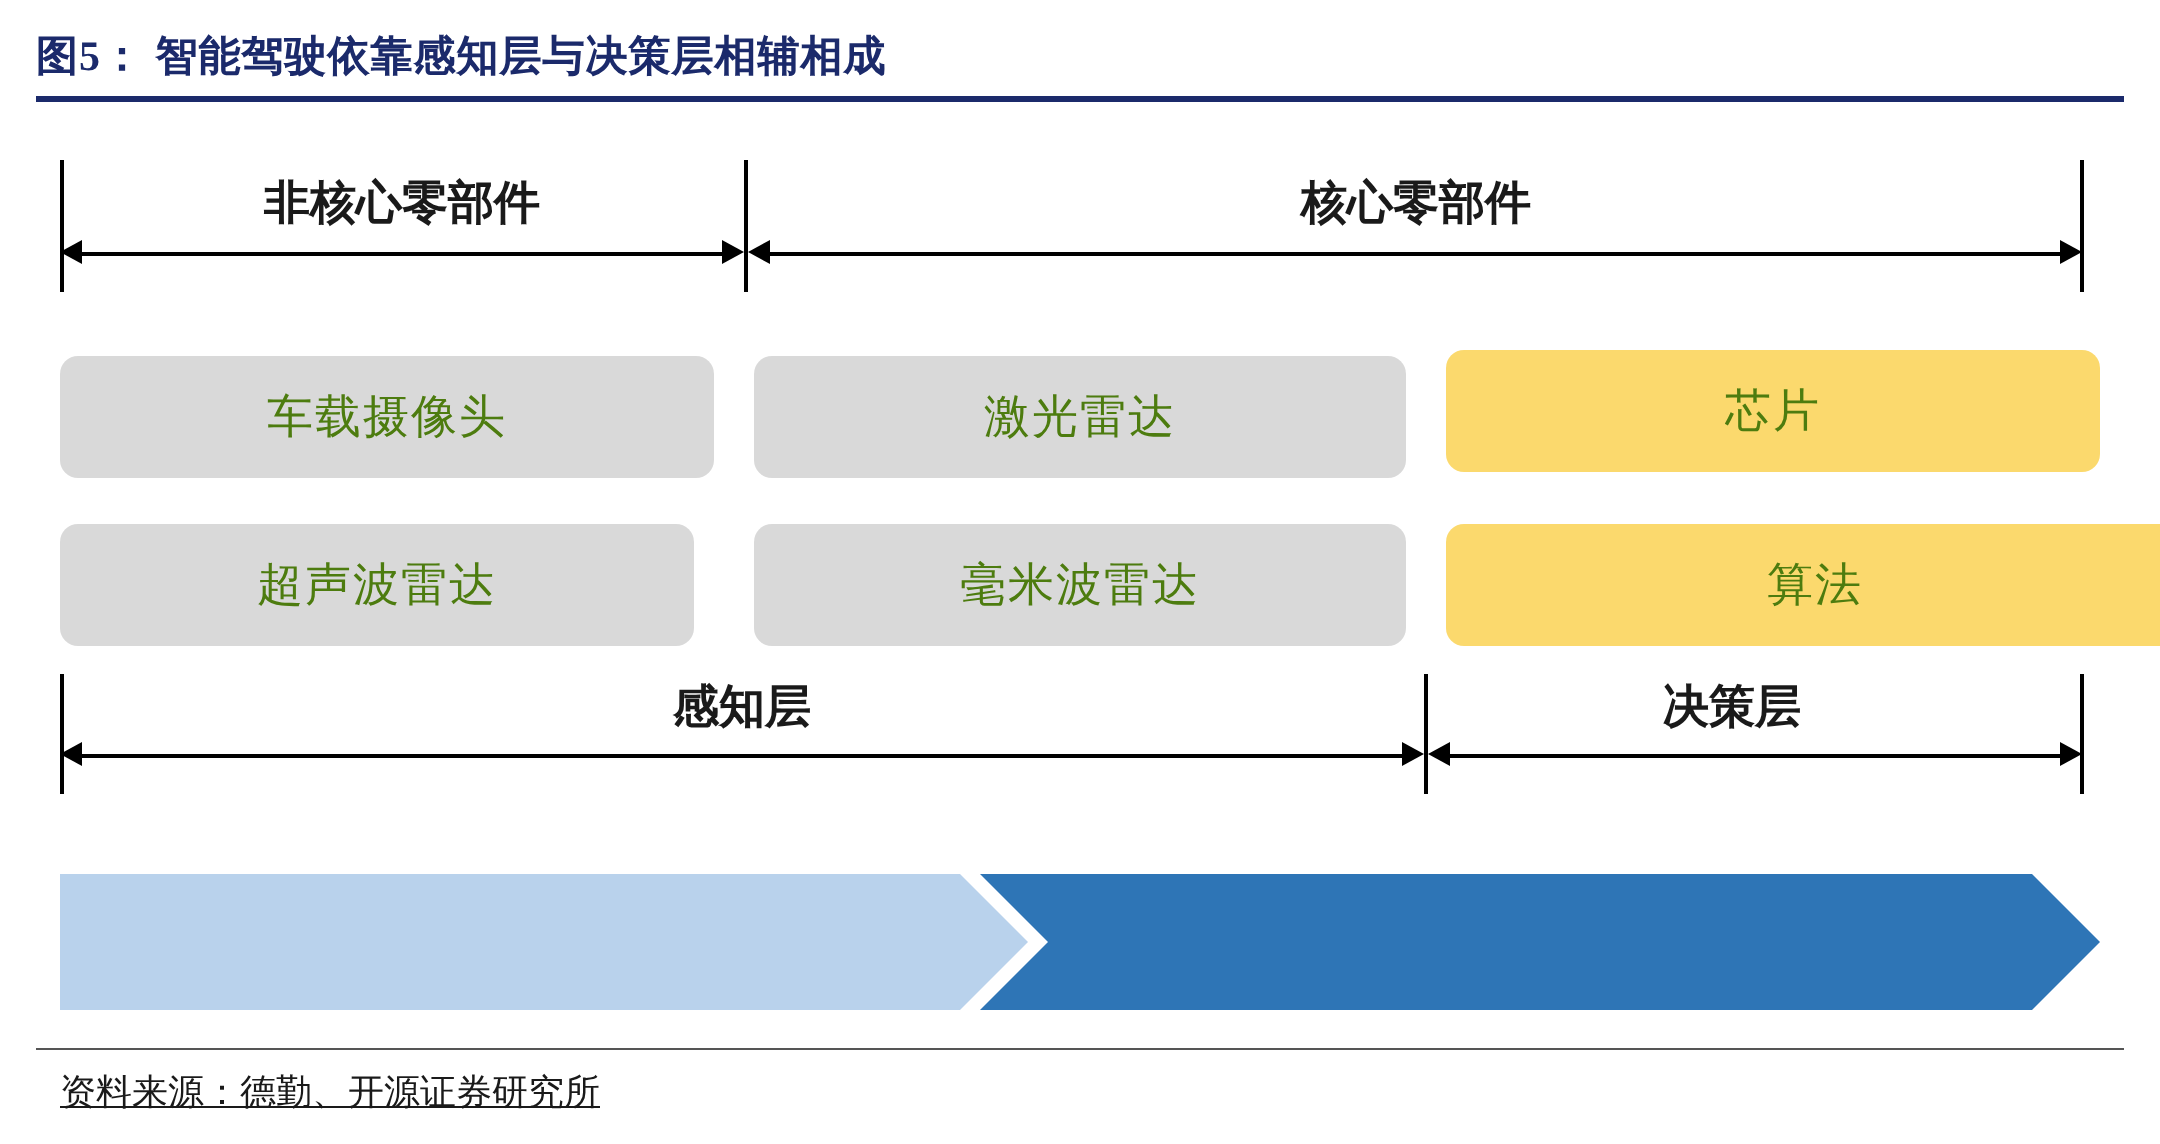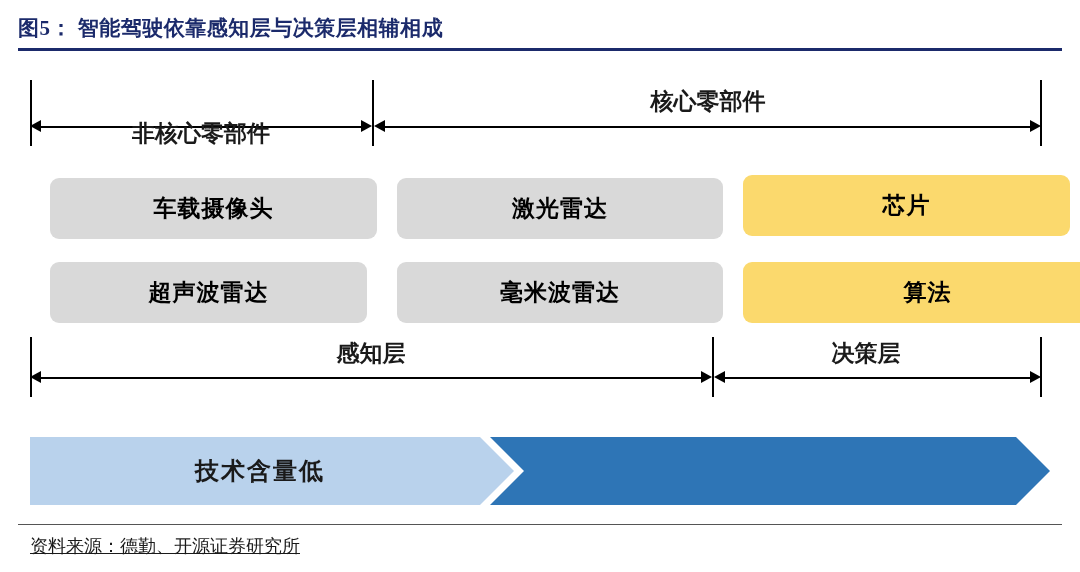"非核心零部件" div.seg-label { margin-top: 32px -> none }
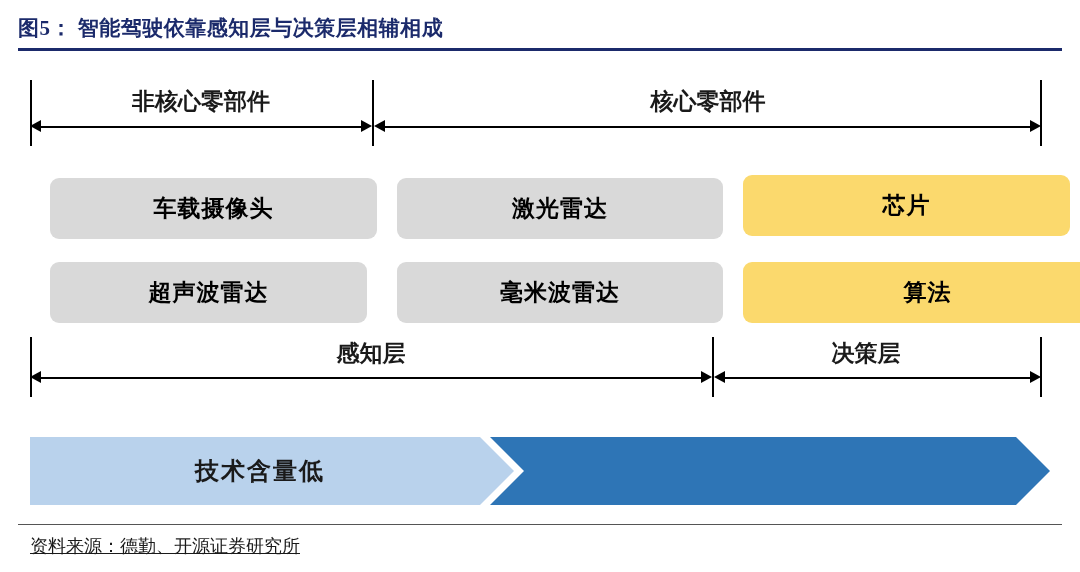"车载摄像头" .comp-box { color: #000000 -> #4d7c0f; font-weight: bold -> normal; margin-left: 20px -> none }
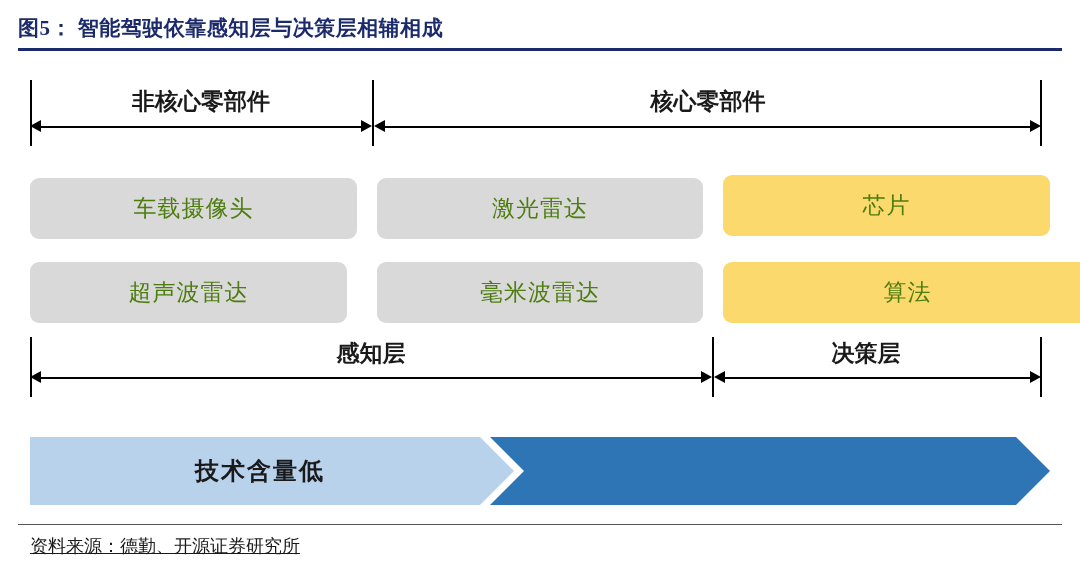"技术含量低" div.chev-label { html: <div>技术含量低</div> -> none }
